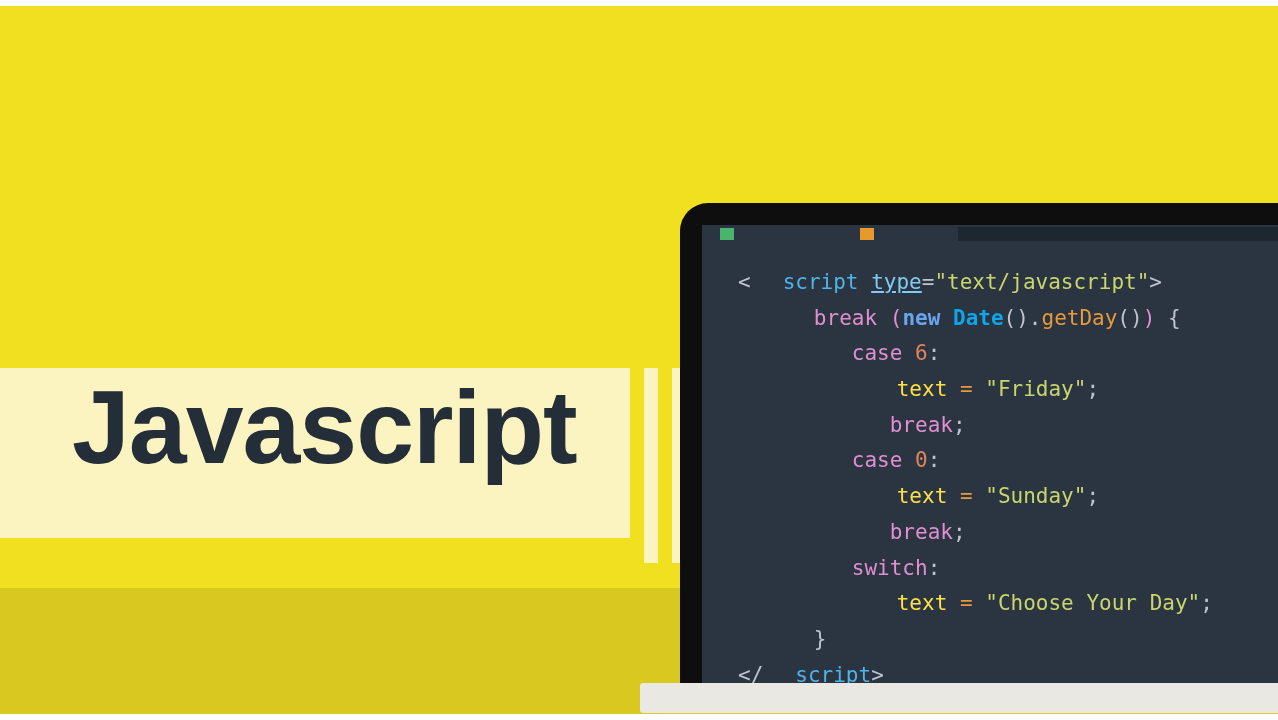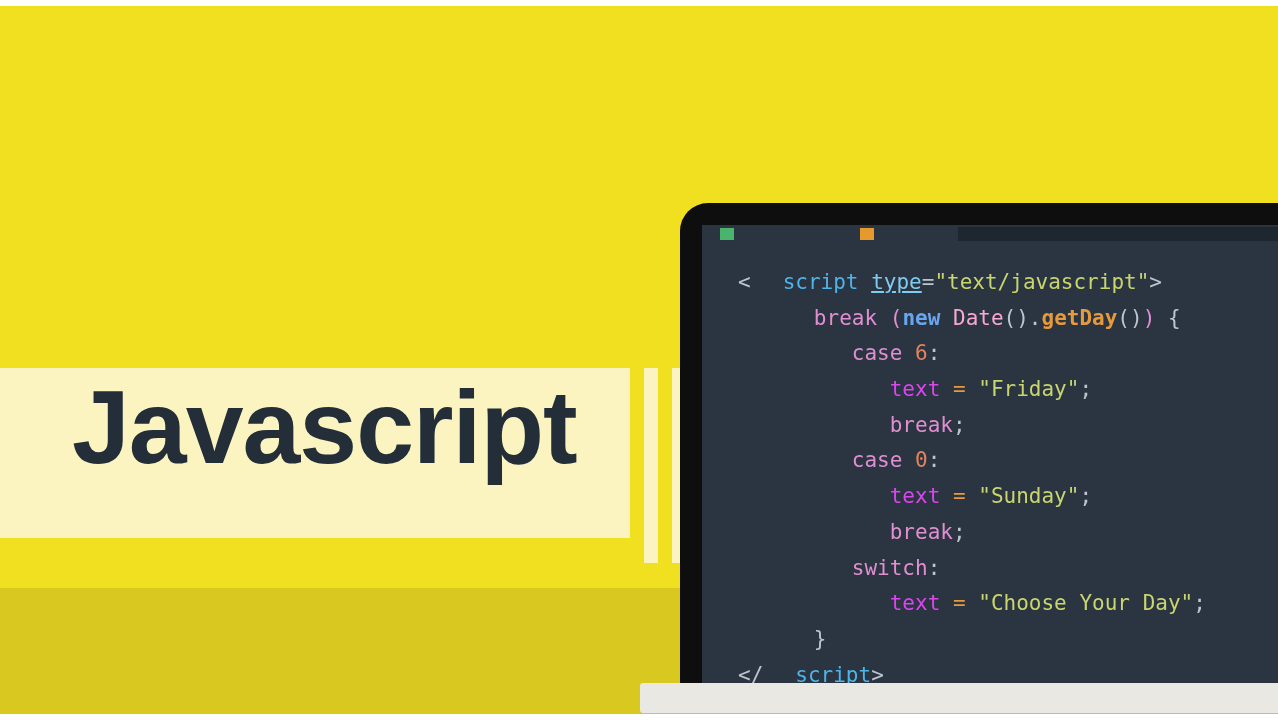"Date" .c-class { color: #f9a8d4 -> #0ea5e9; font-weight: none -> bold }
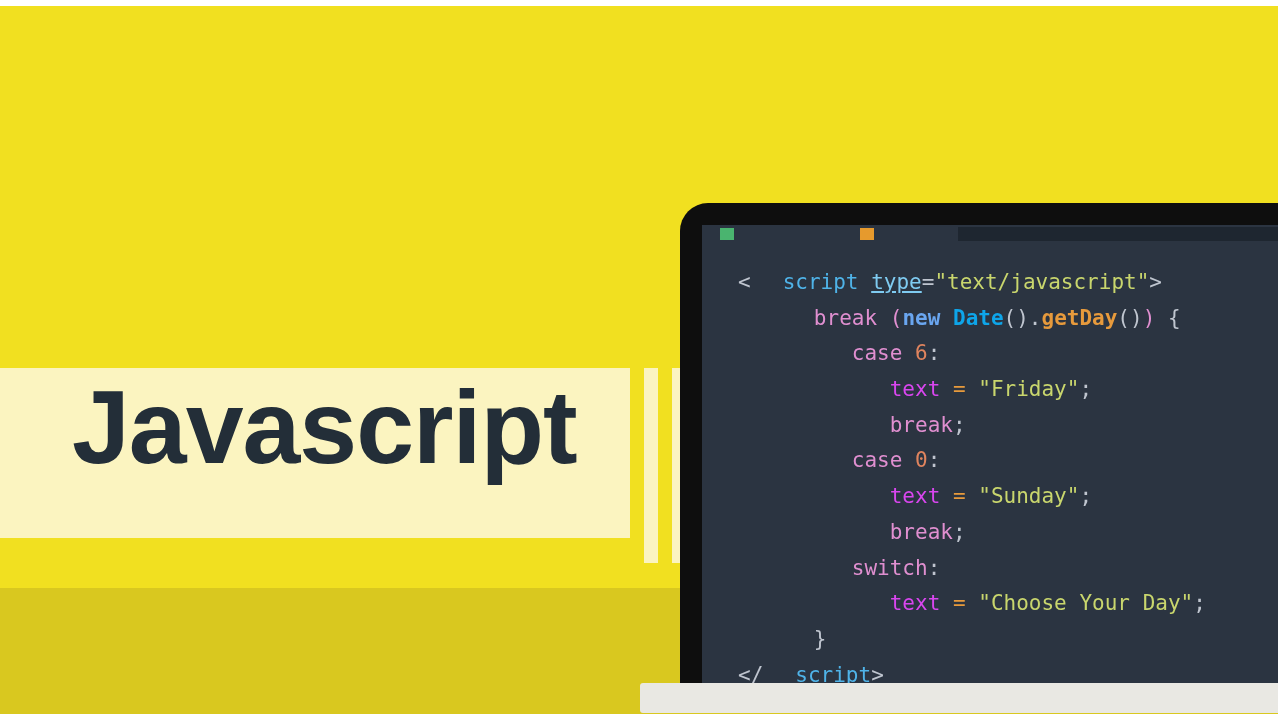"getDay" .c-method { font-weight: bold -> none }
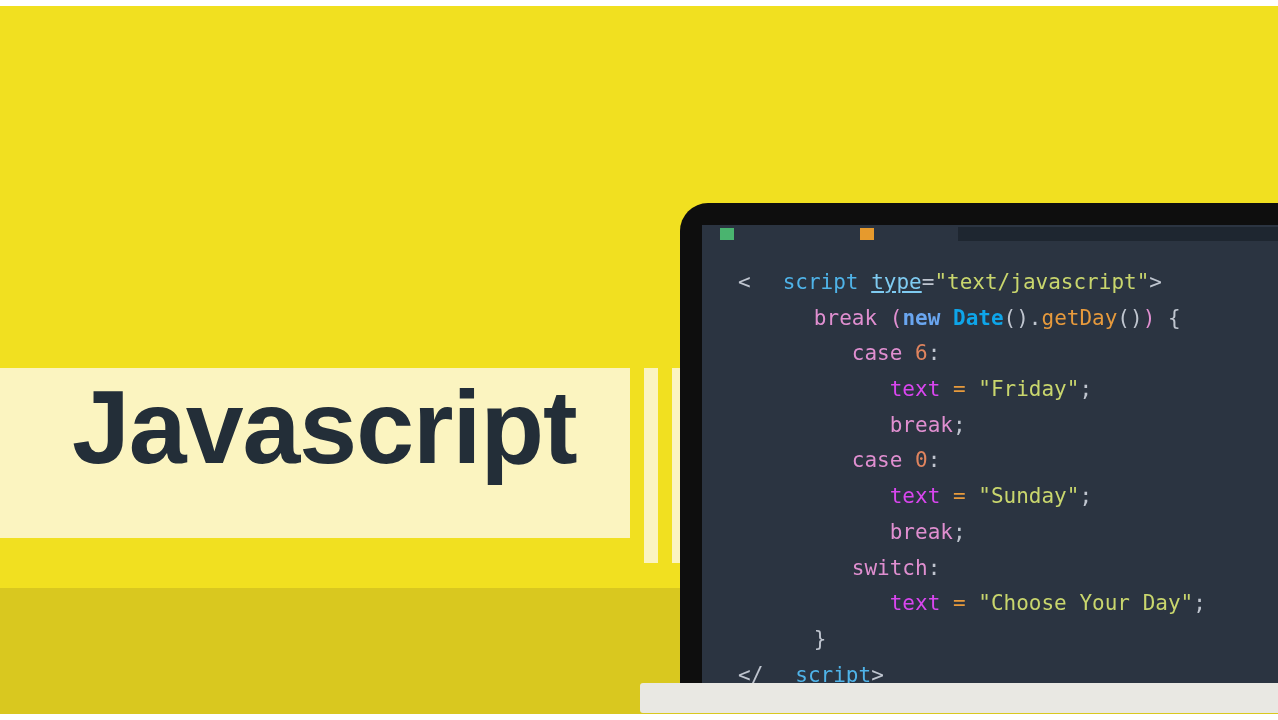"text" .c-var { color: #d946ef -> #fde047; margin-left: none -> 7px }
